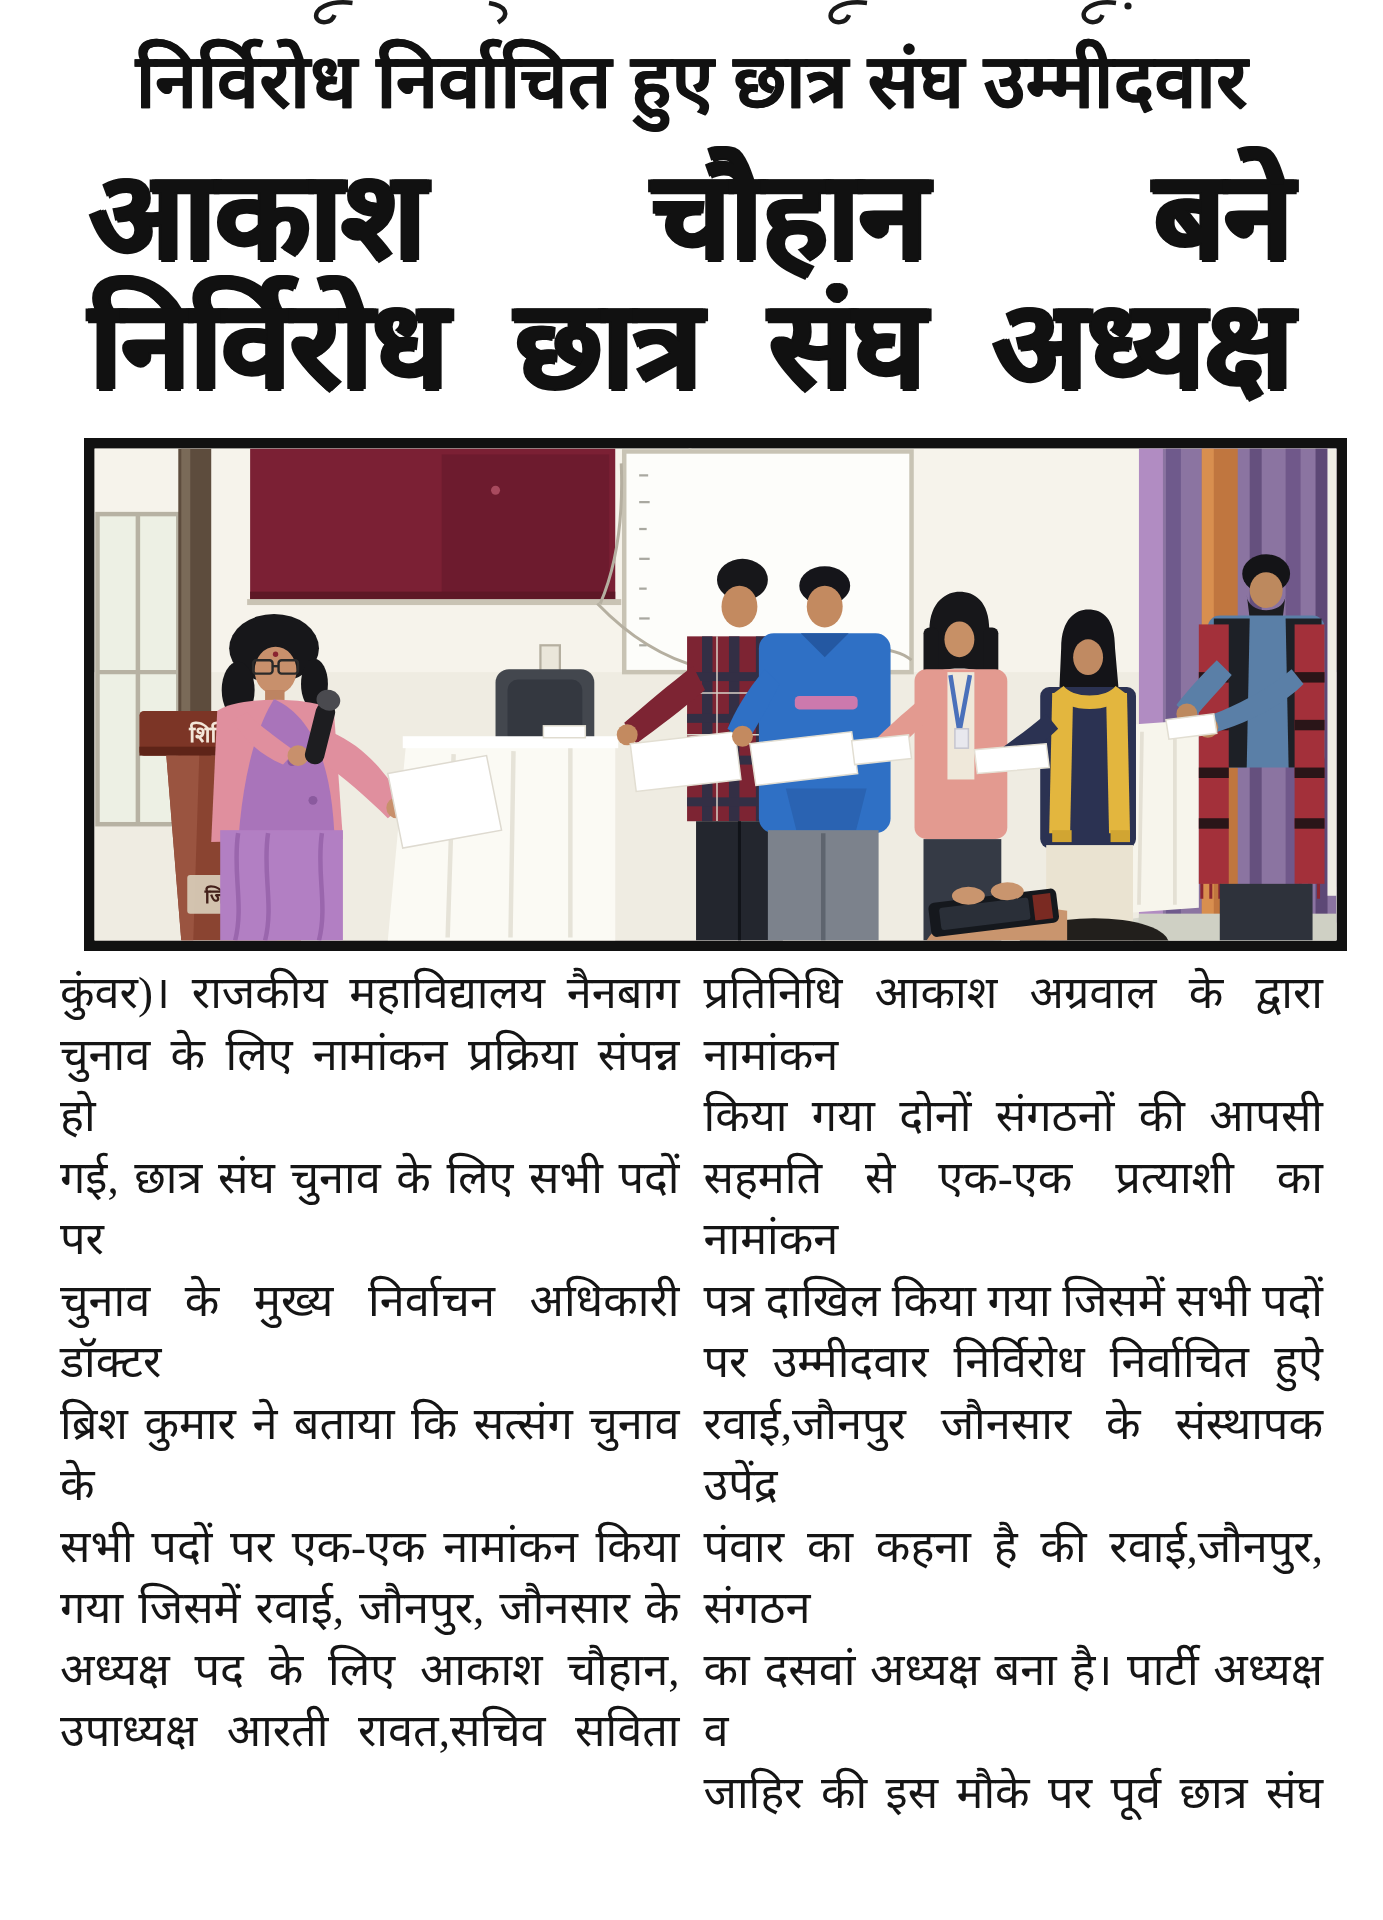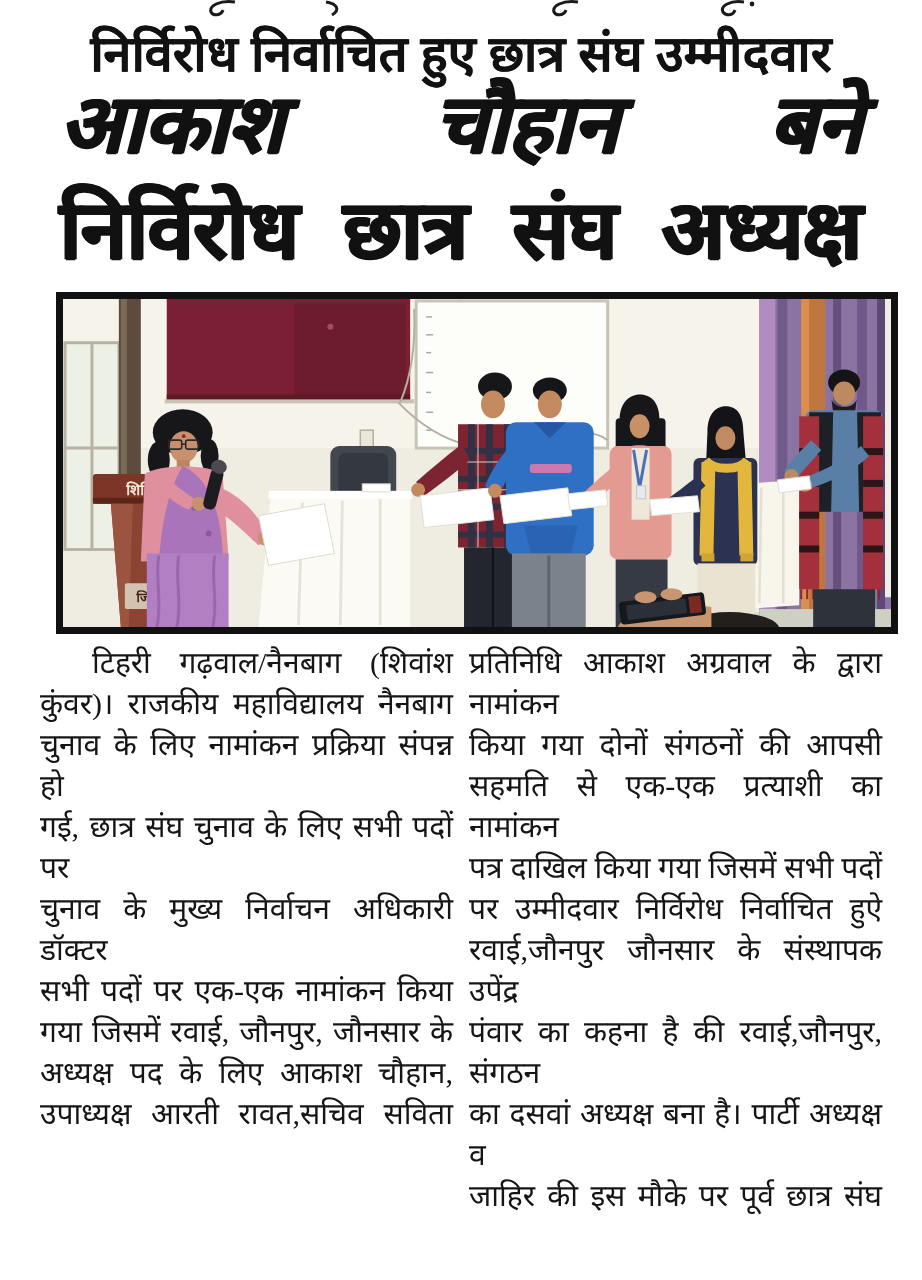"आकाश चौहान बने" .headline.l1 { font-style: italic -> none; top: 84px -> 104px }
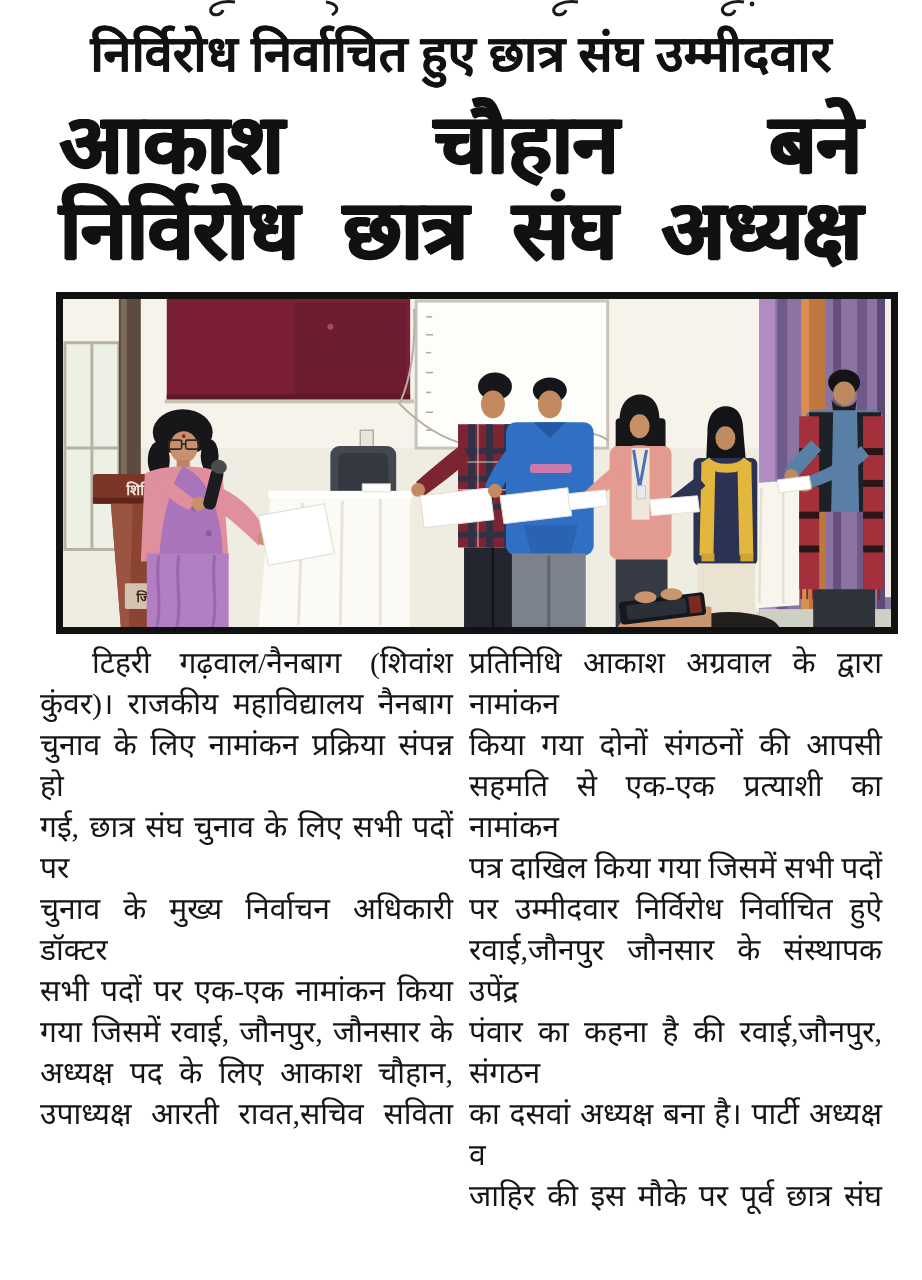"टिहरी गढ़वाल/नैनबाग (शिवांश" div.bl { html: <div>टिहरी गढ़वाल/नैनबाग (शिवांश</div> -> none }
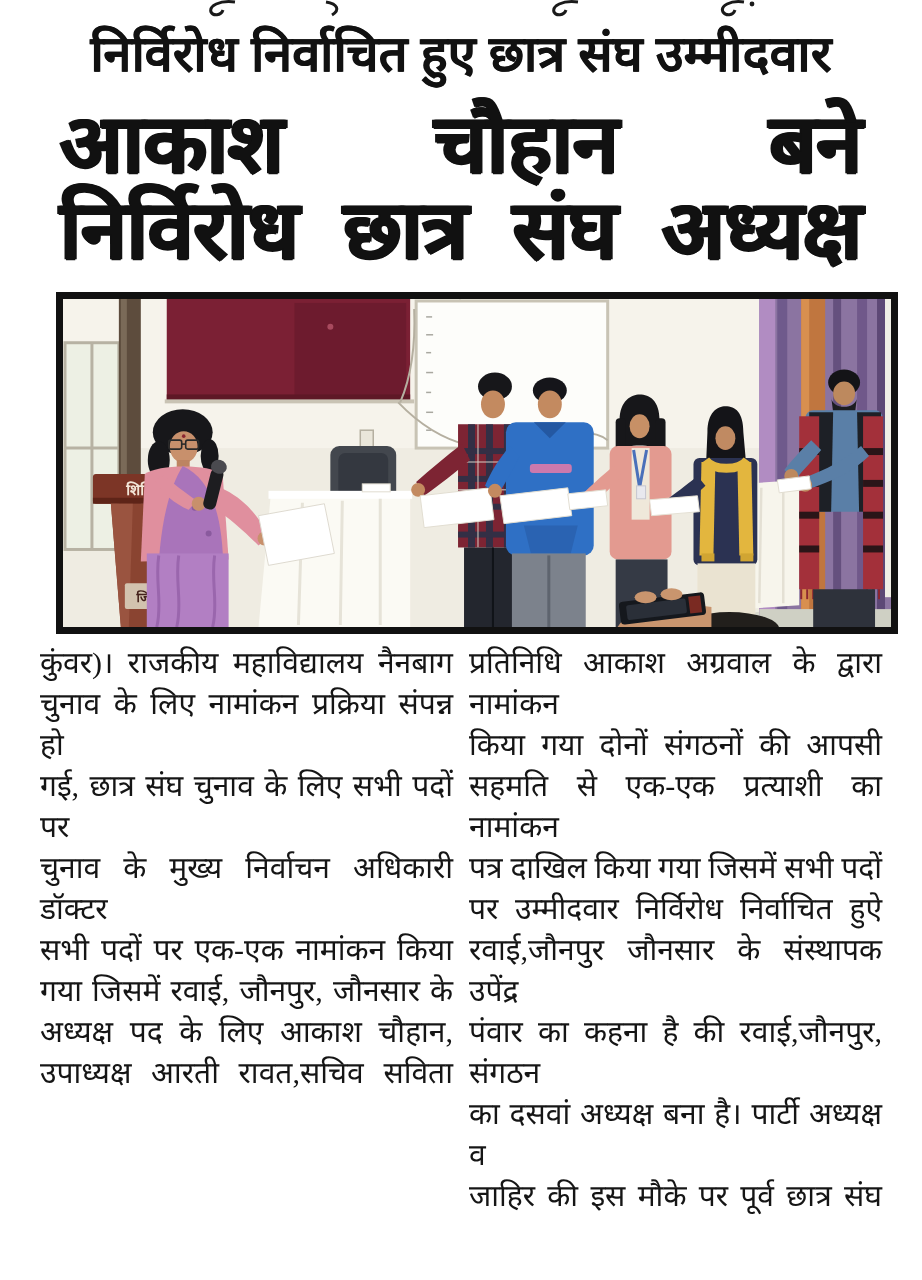"ब्रिश कुमार ने बताया कि" div.bl { html: none -> <div>ब्रिश कुमार ने बताया कि सत्संग चुनाव के</div> }
